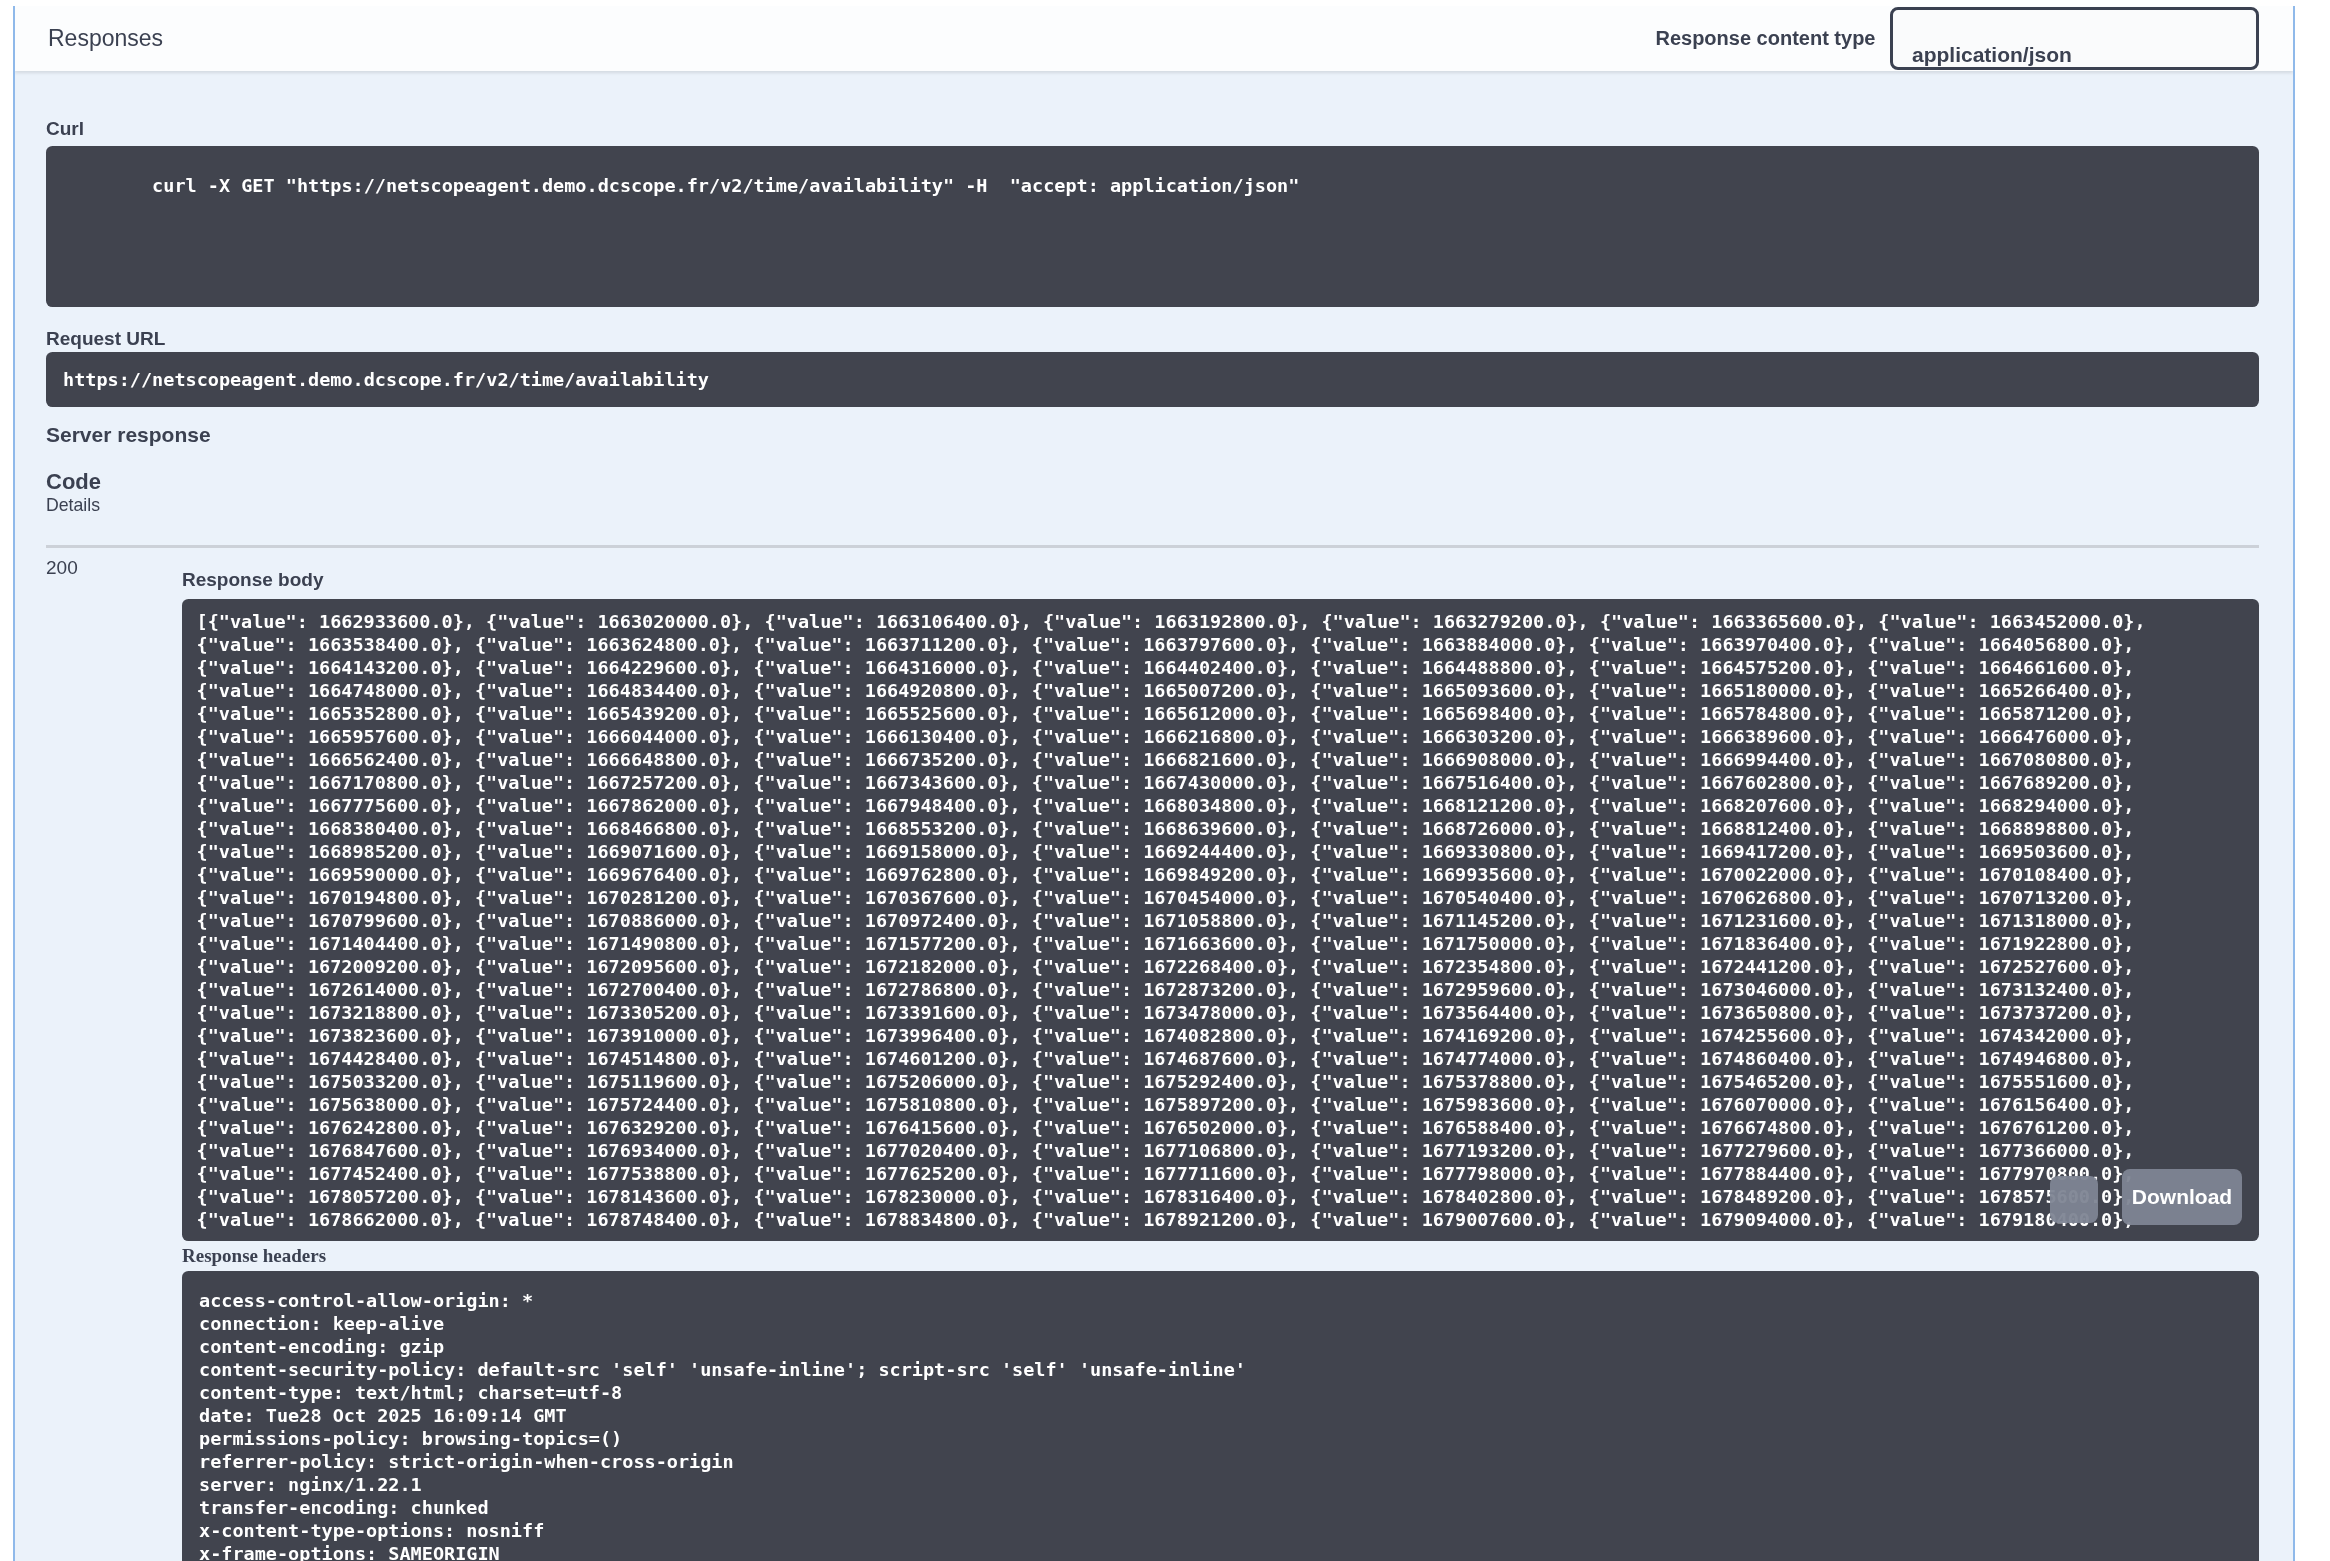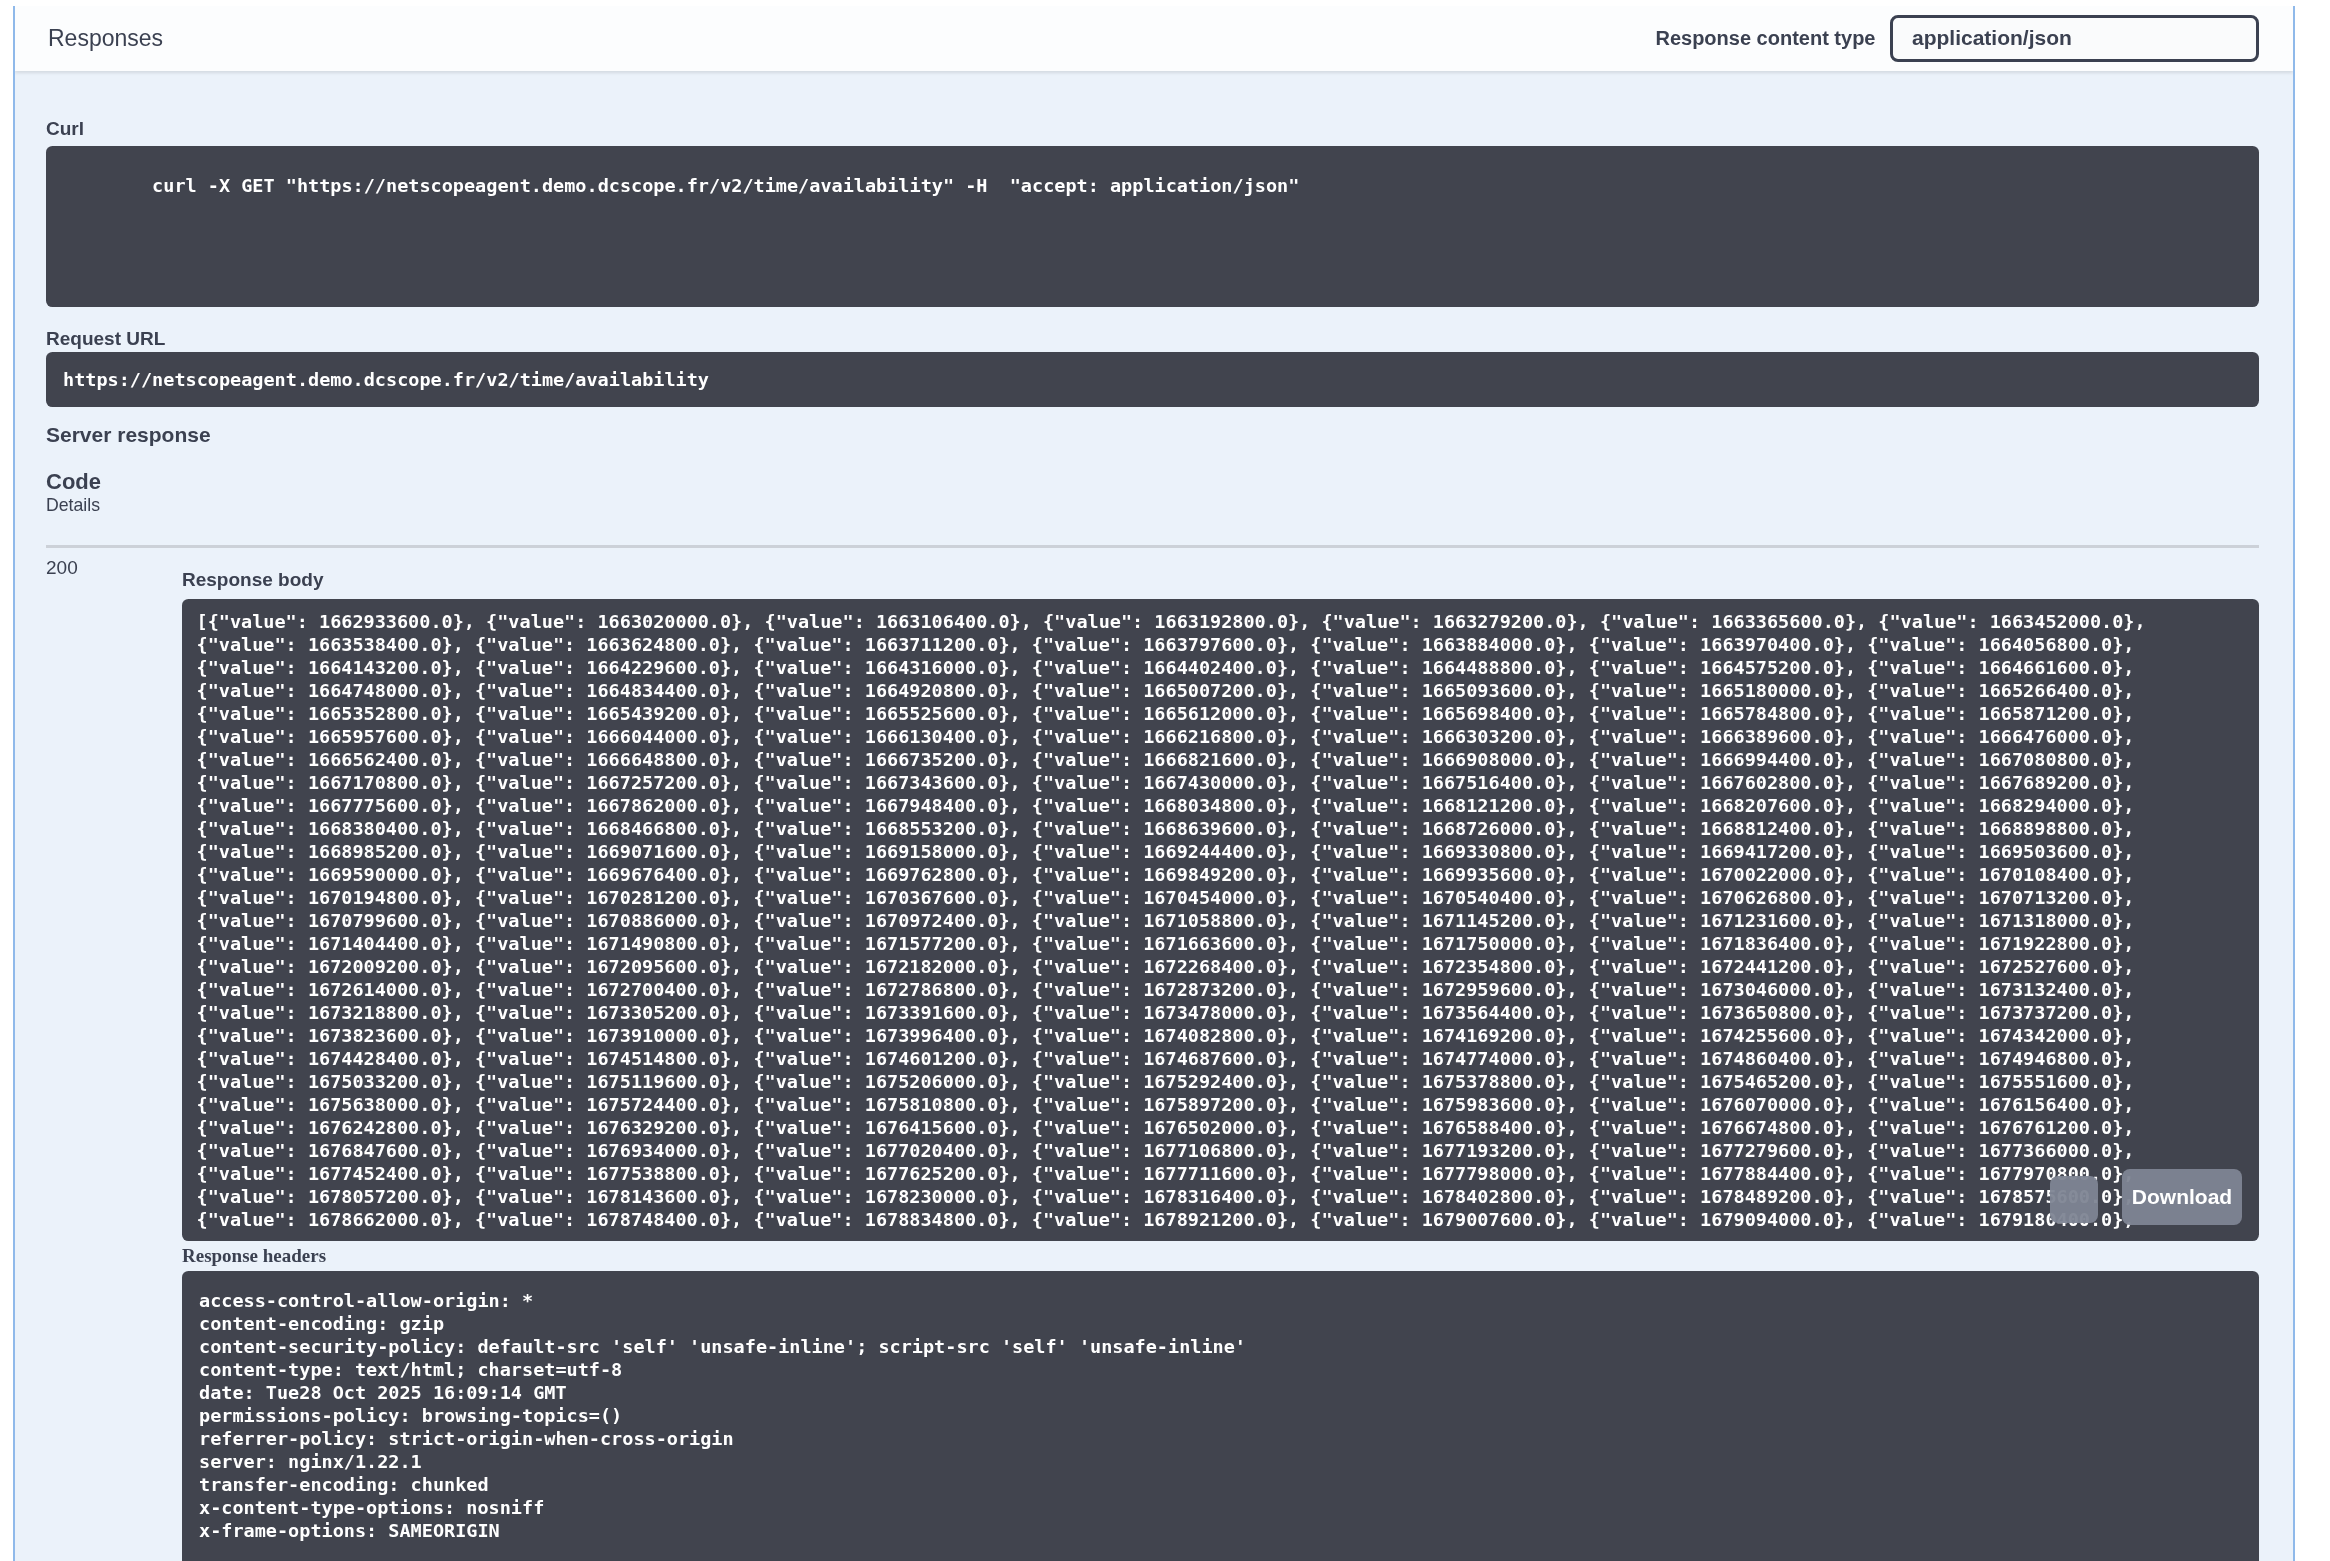"application/json" .ct-select { align-items: center -> flex-end; height: 47px -> 63px }
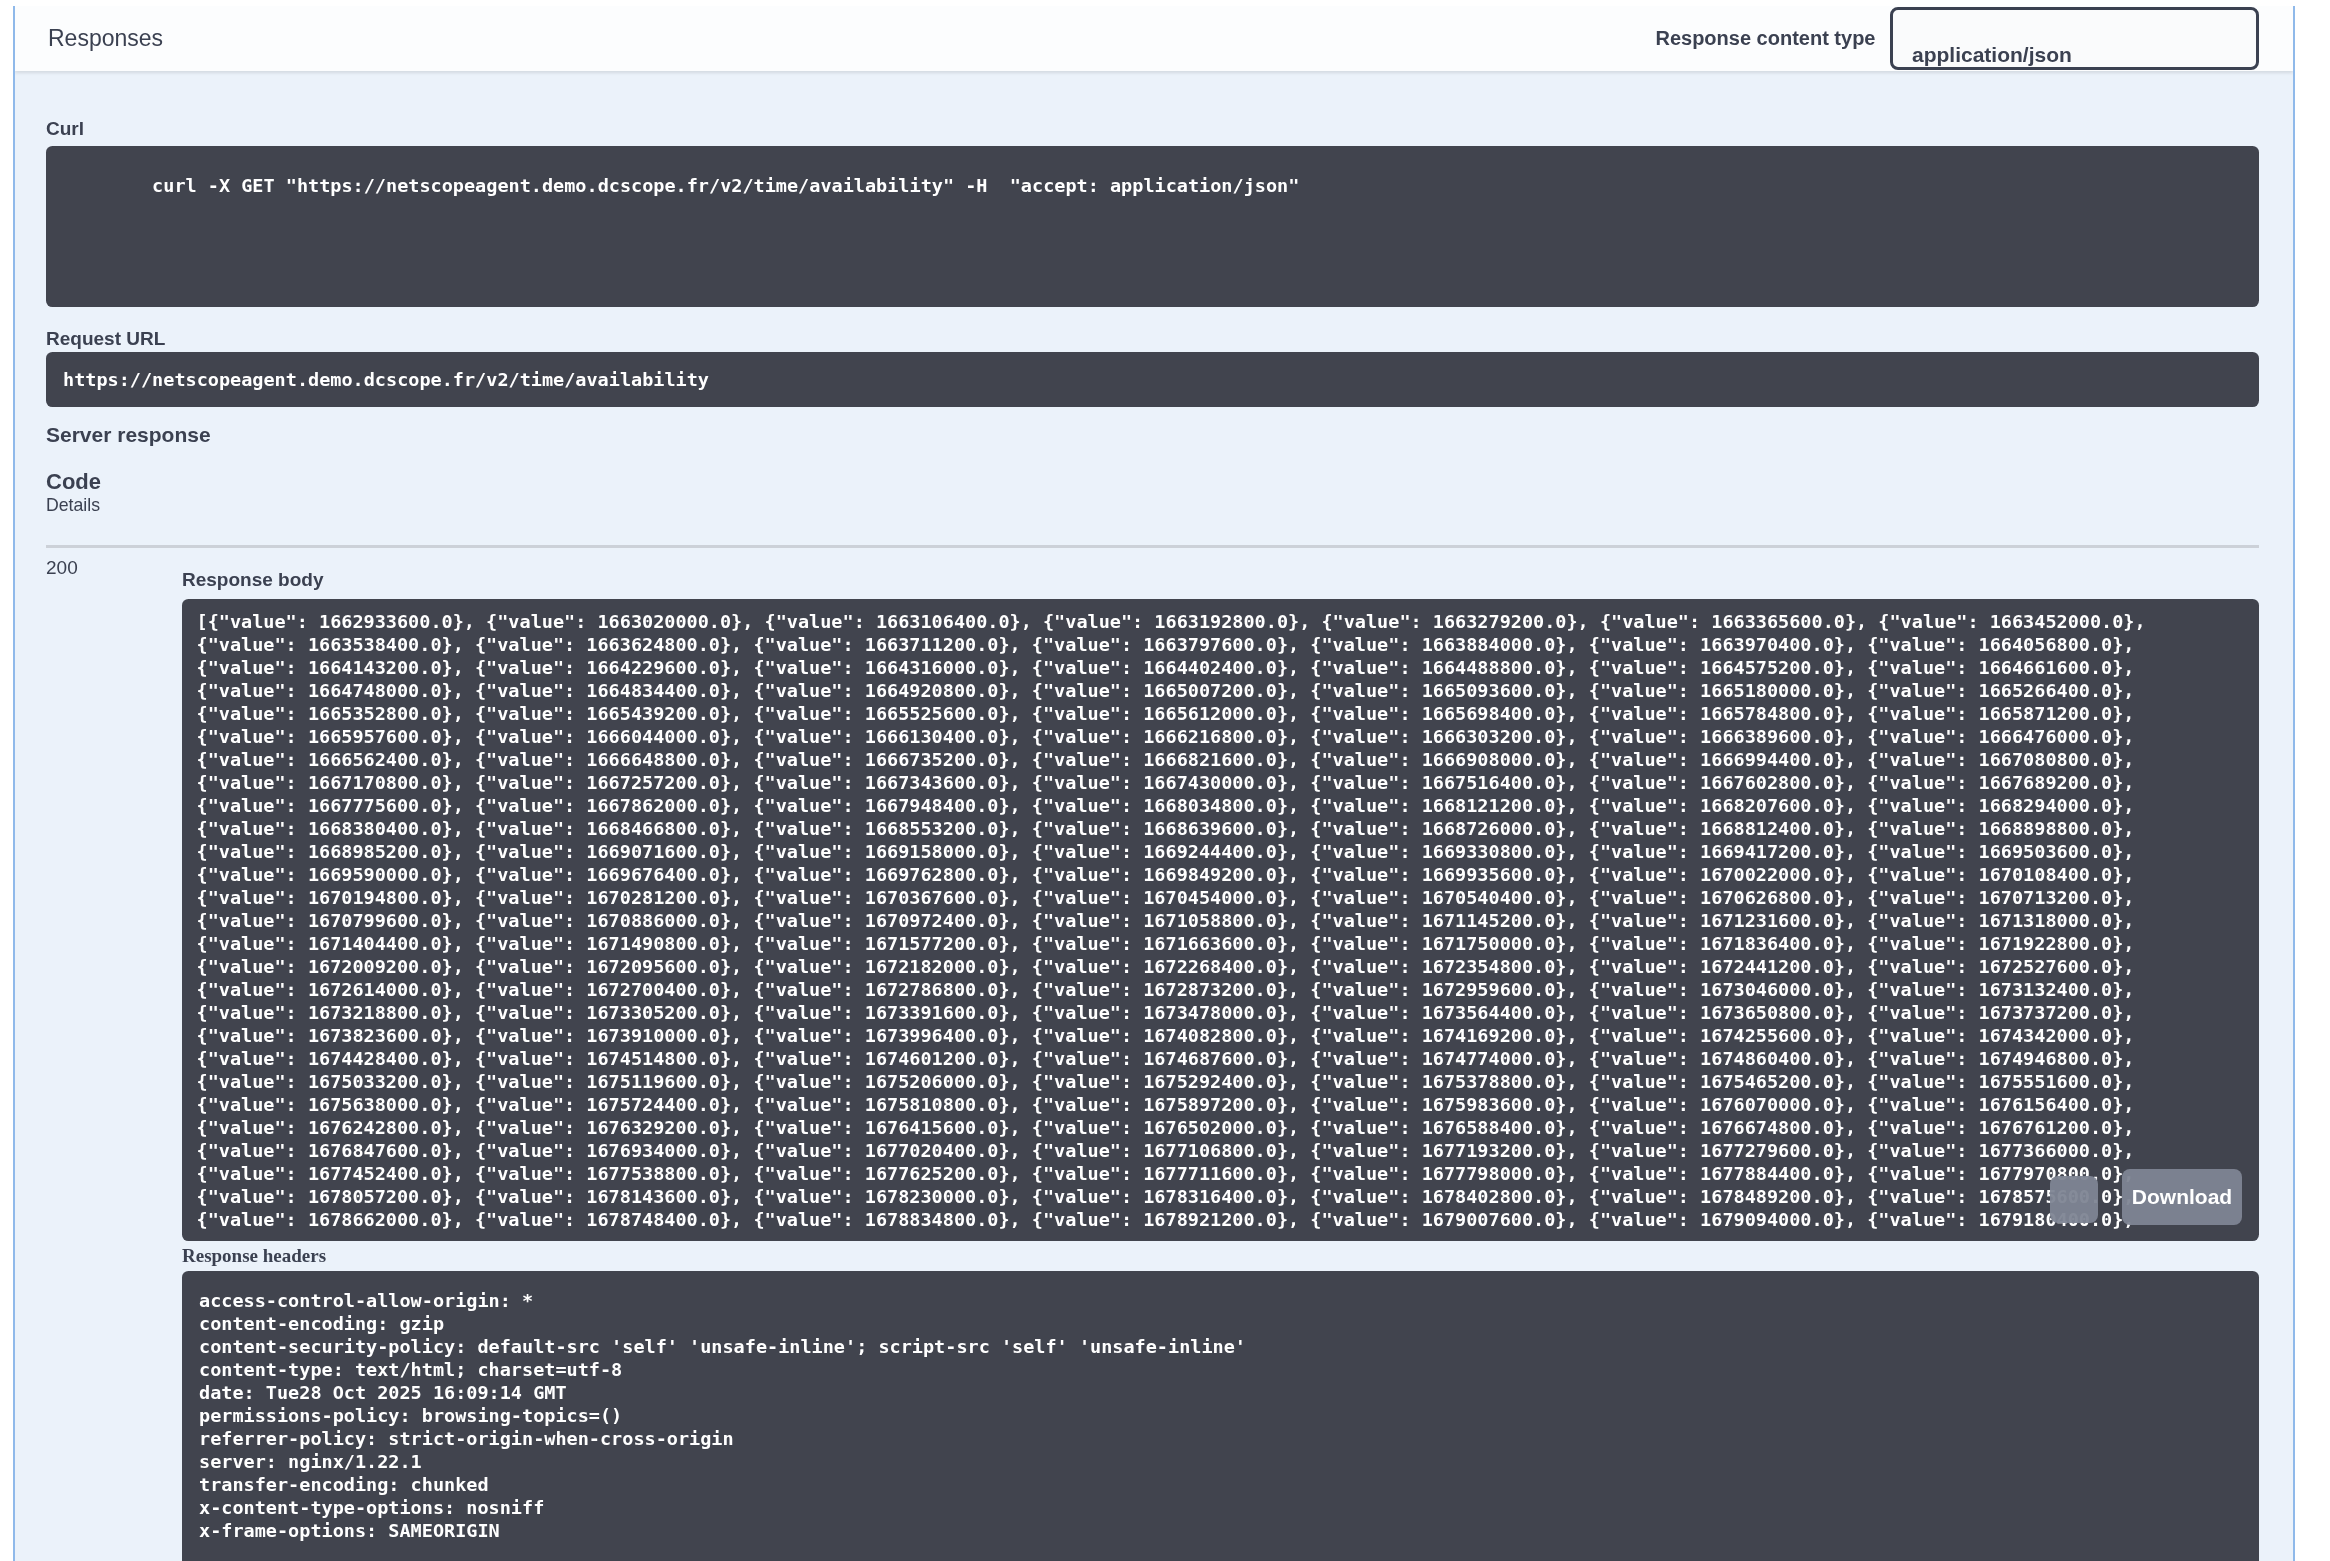"connection: keep-alive" div.header-line { html: none -> <div>connection: keep-alive</div> }
